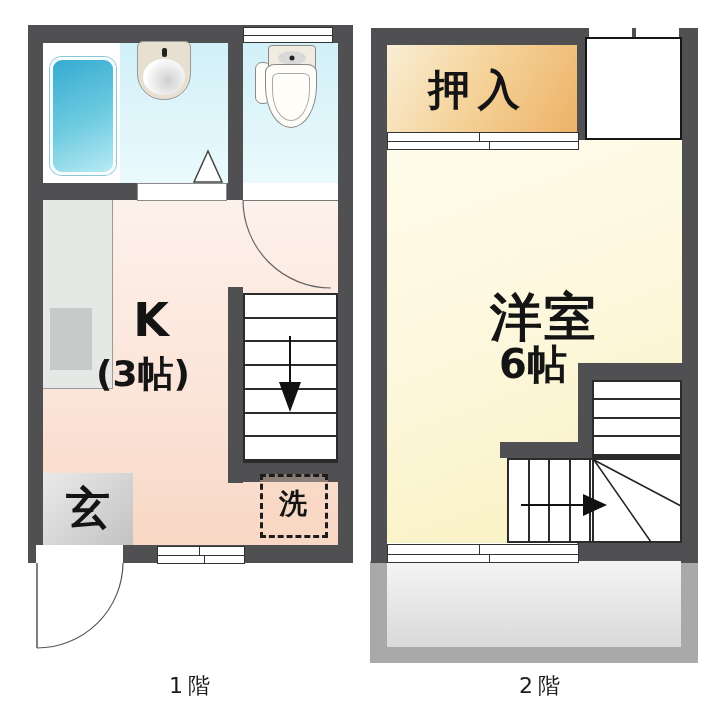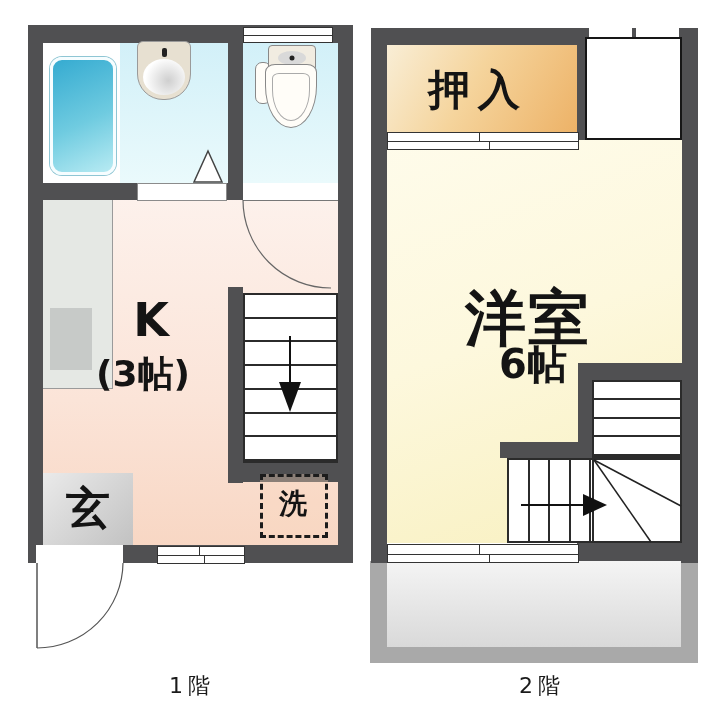"洋室" div.lbl { font-size: 61px -> 52px; left: 528px -> 544px }
